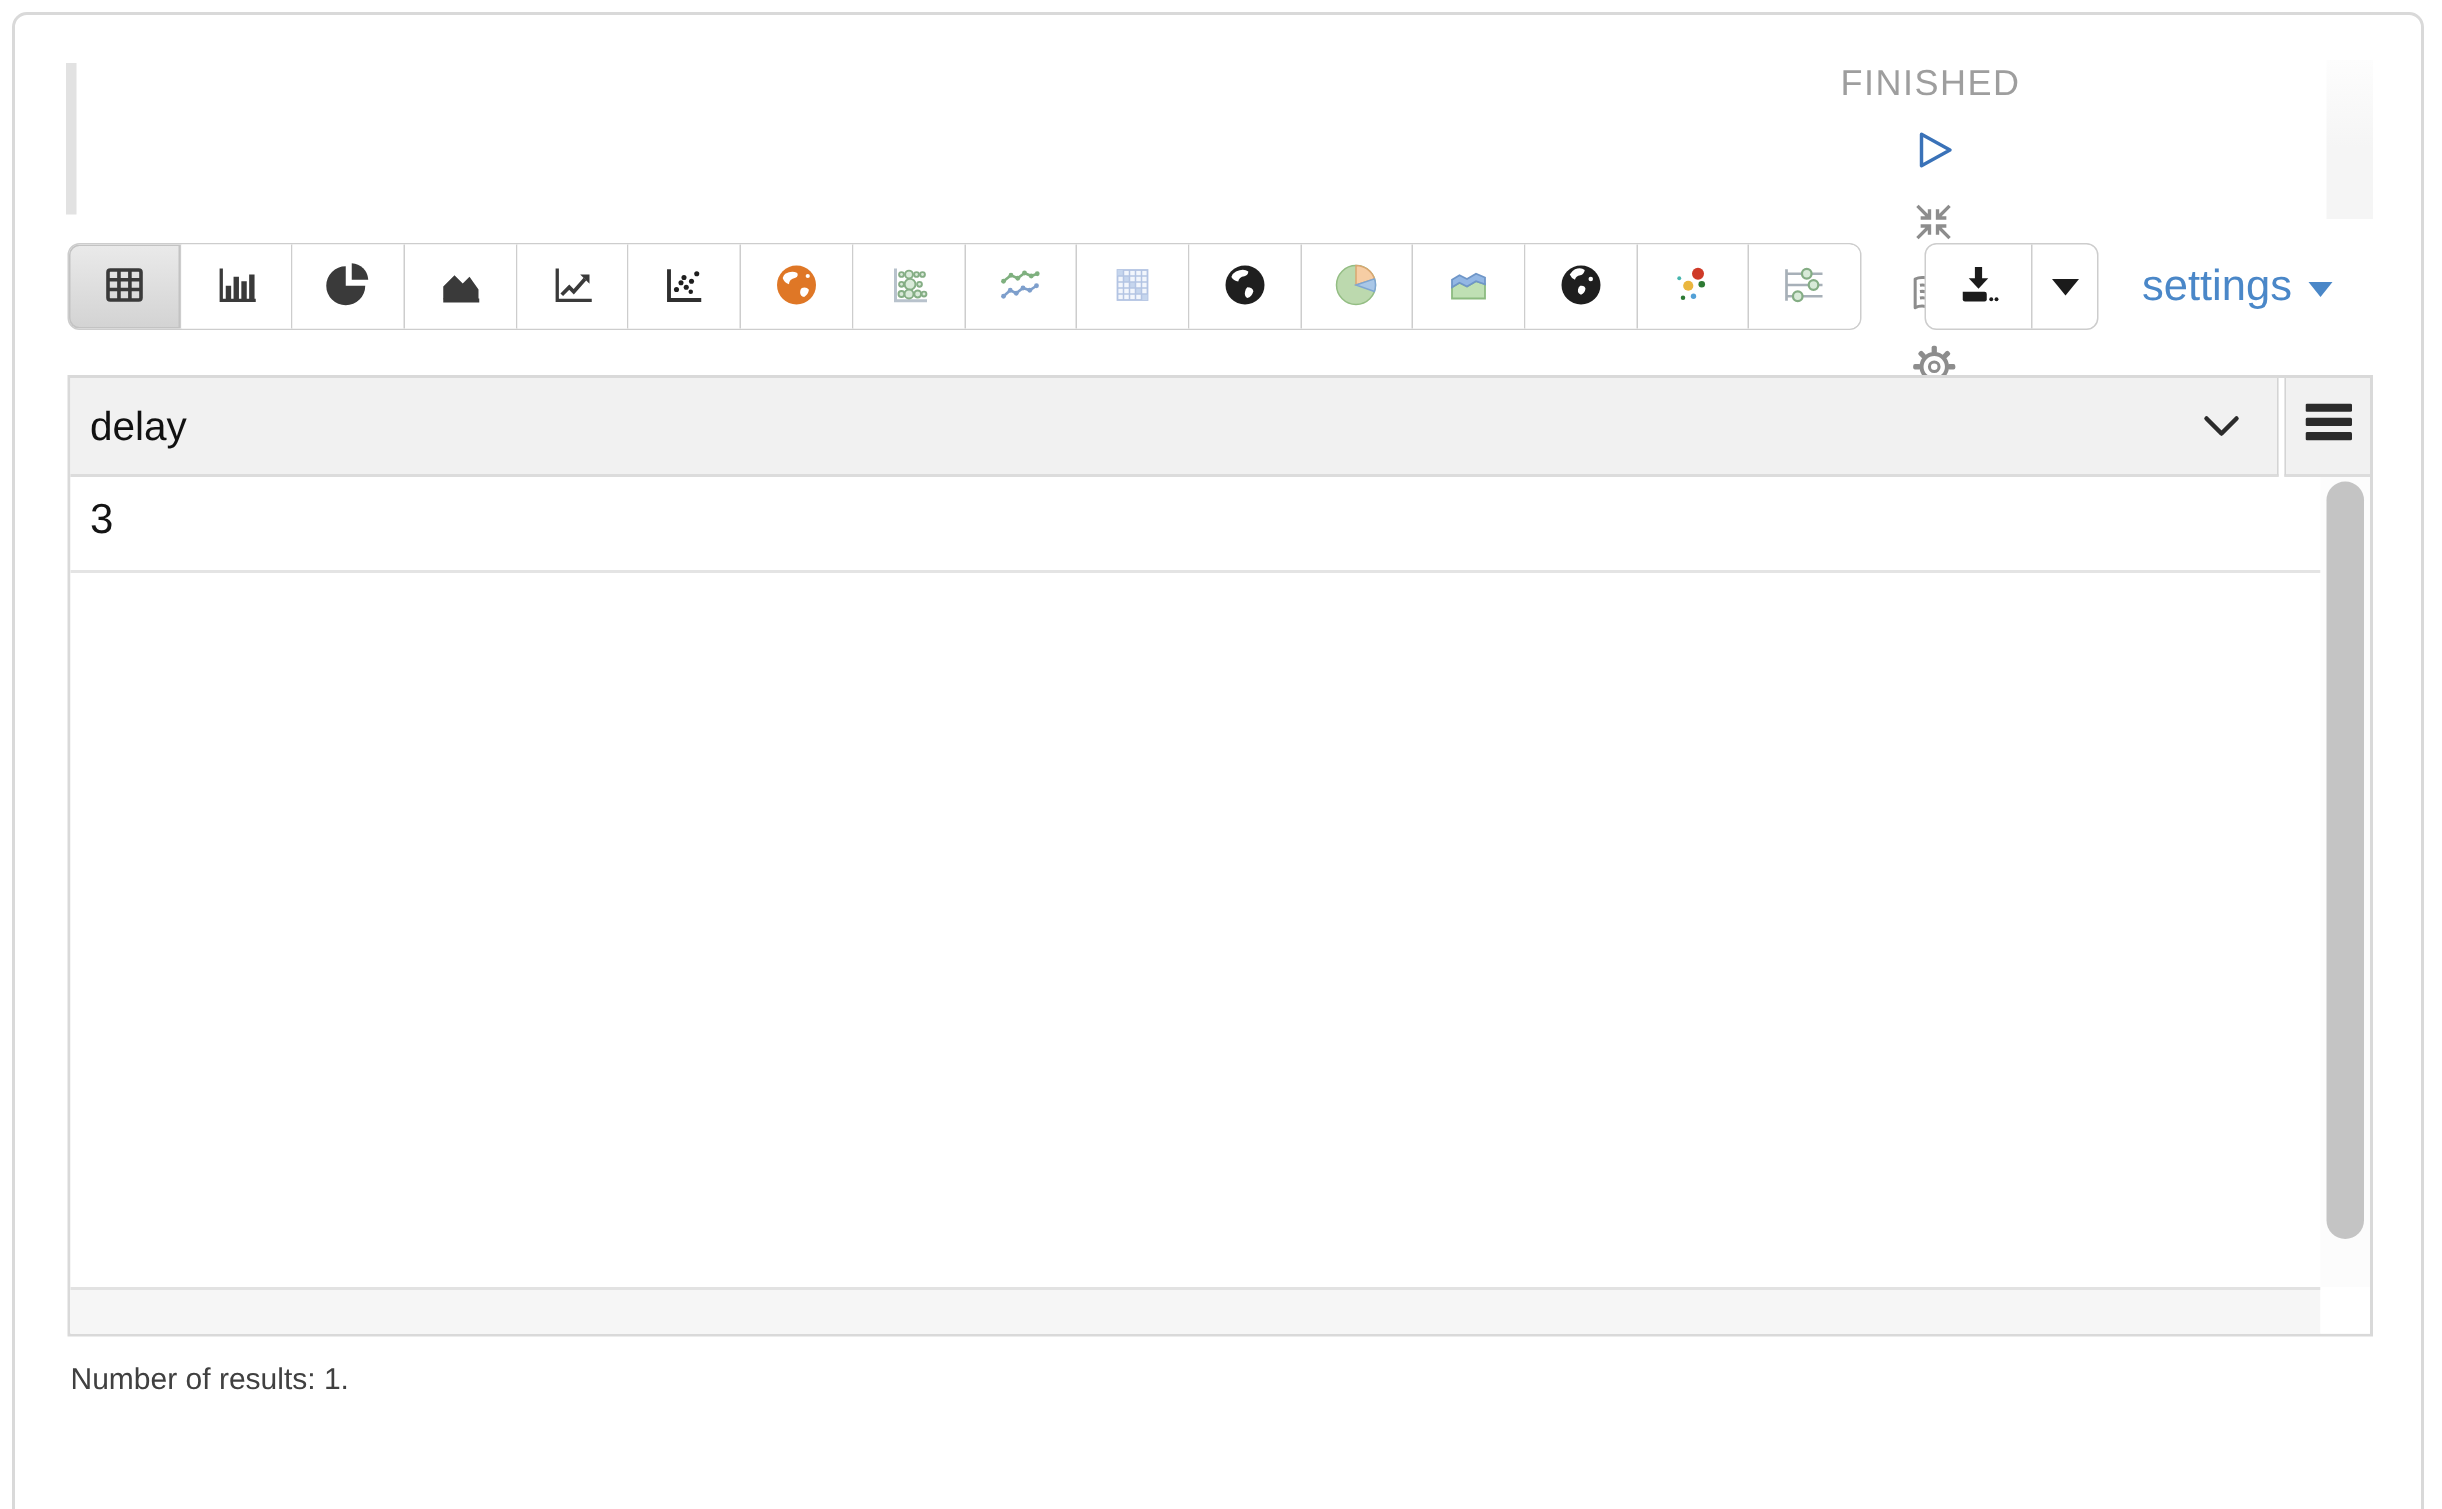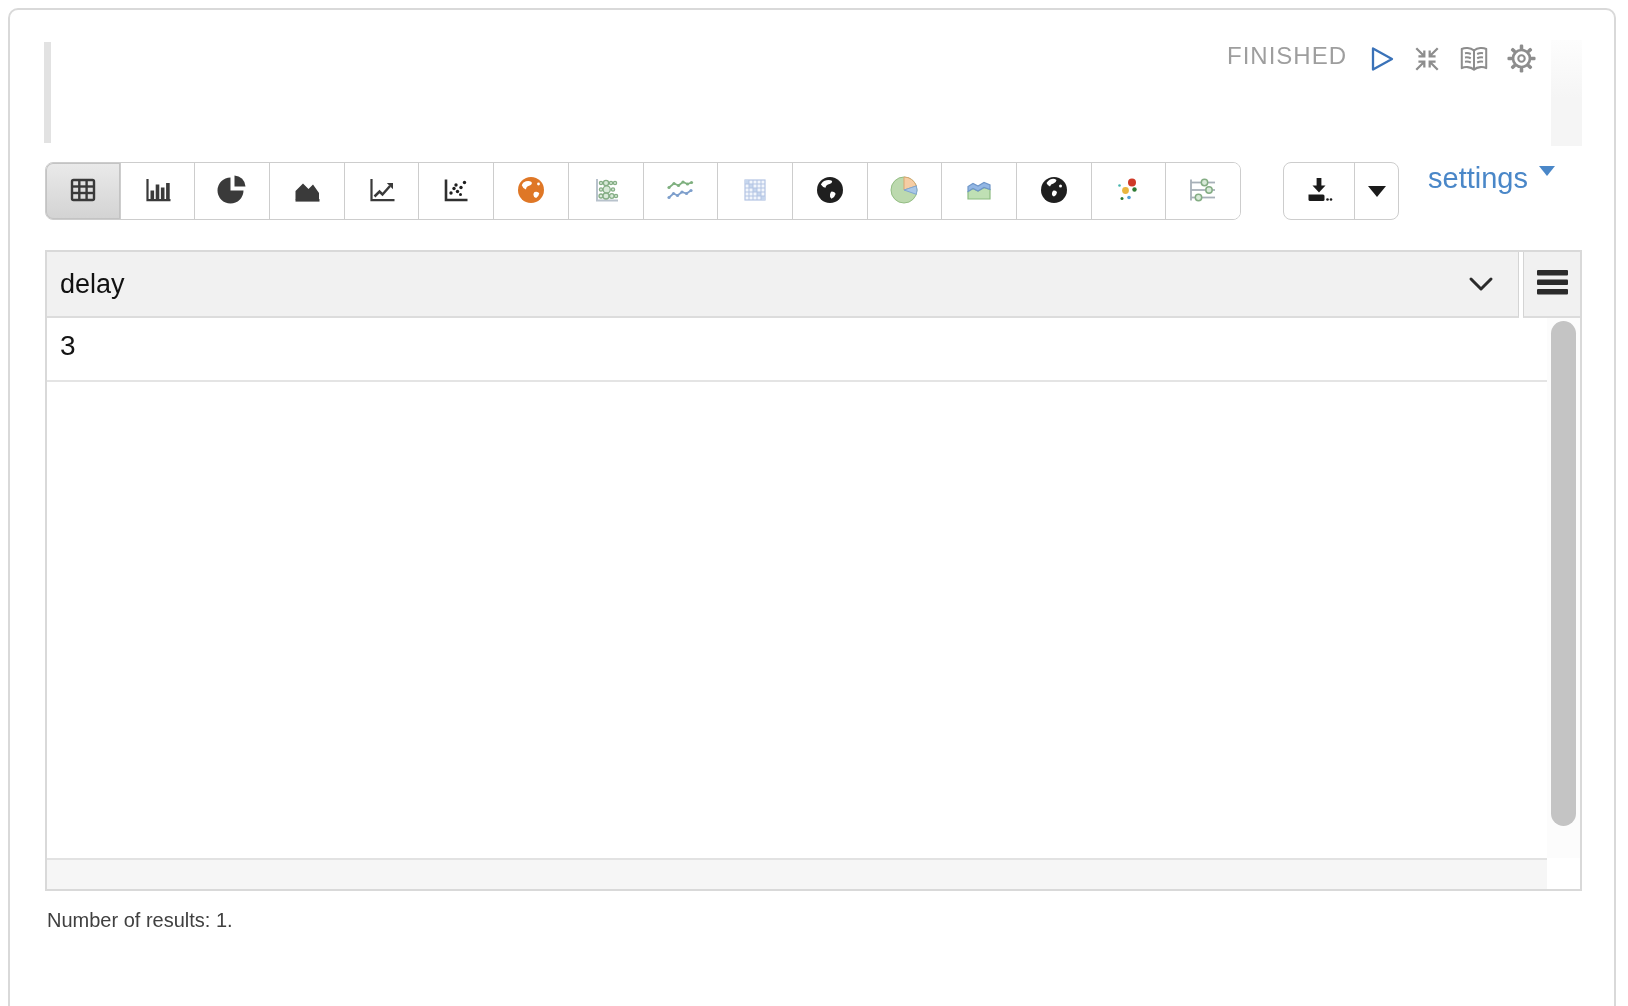"FINISHED" .status-bar { align-items: none -> center; flex-direction: none -> column }
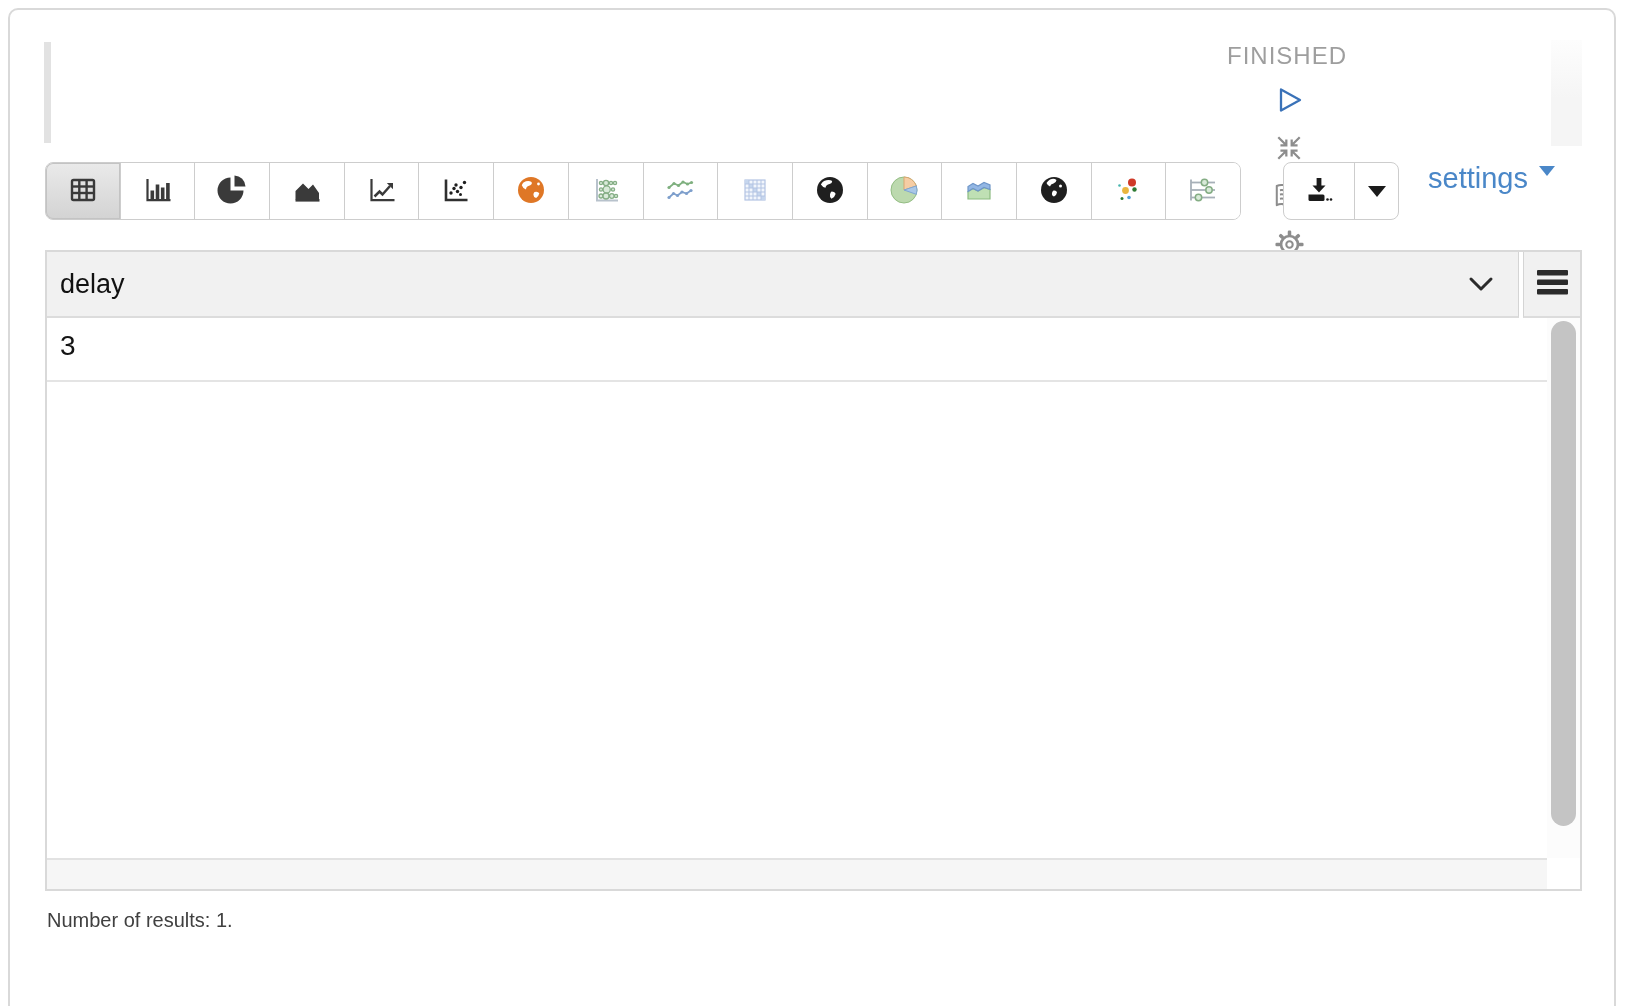"settings" .settings-link { align-items: none -> center }
